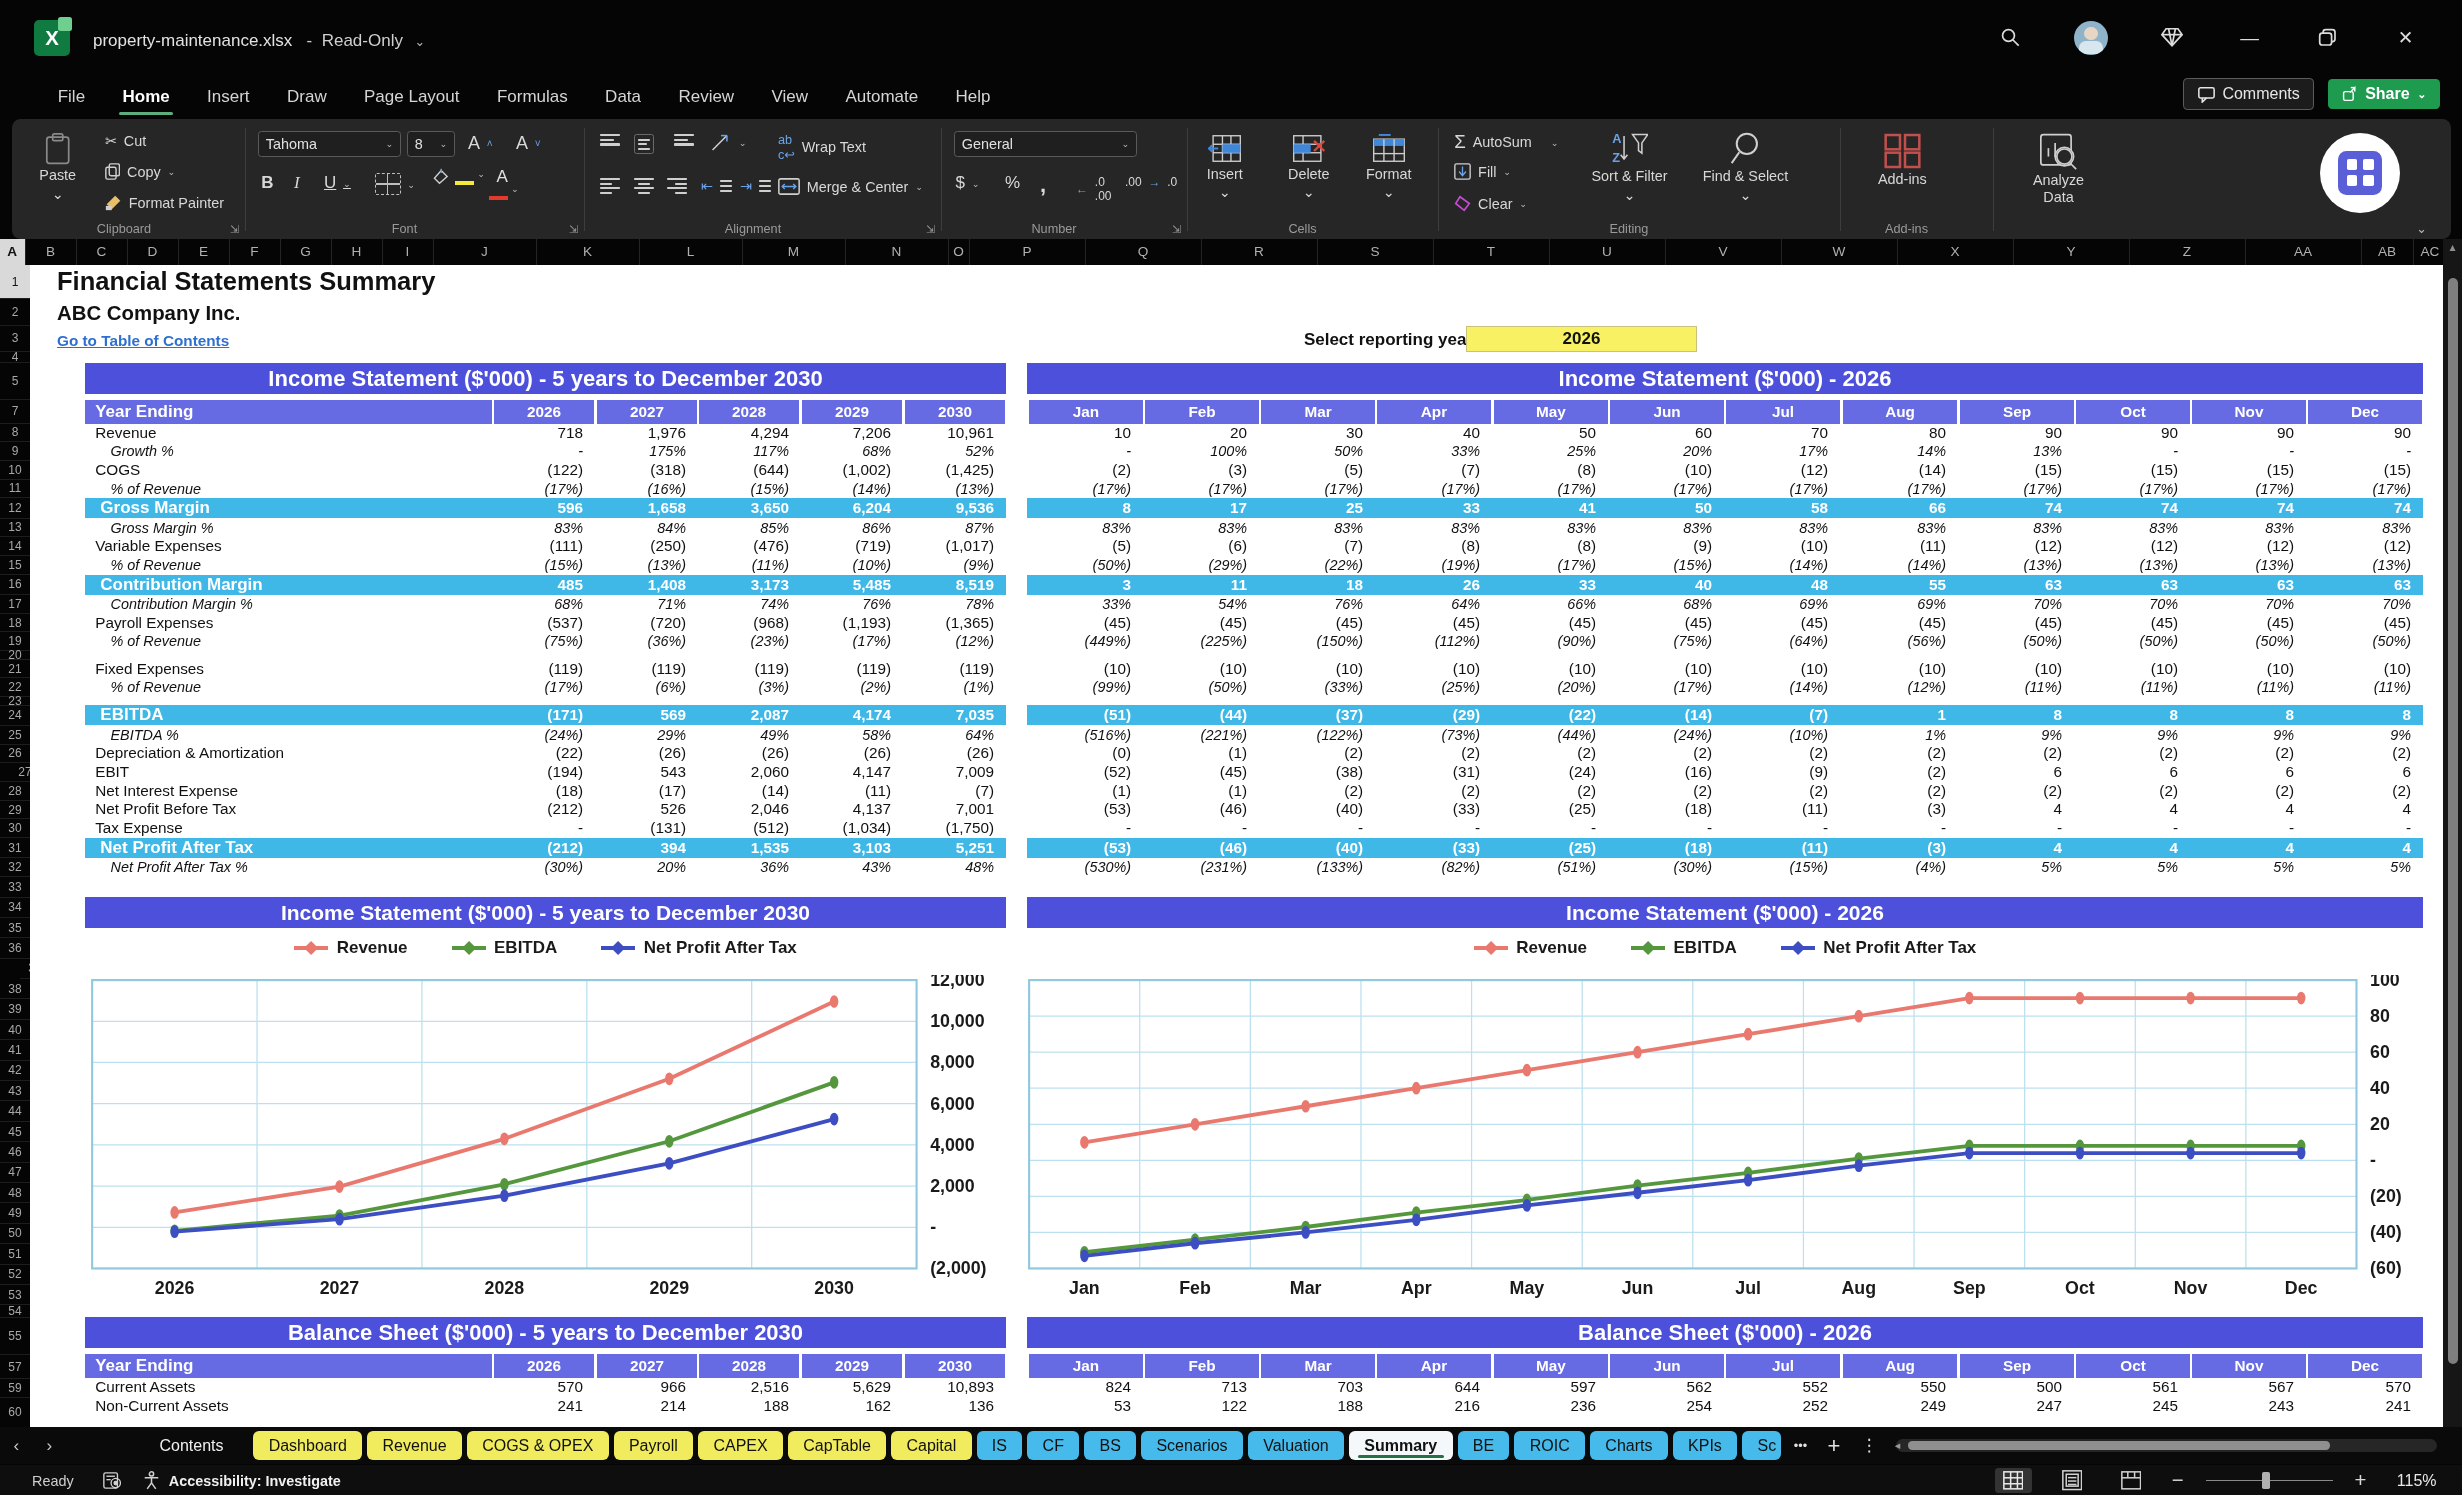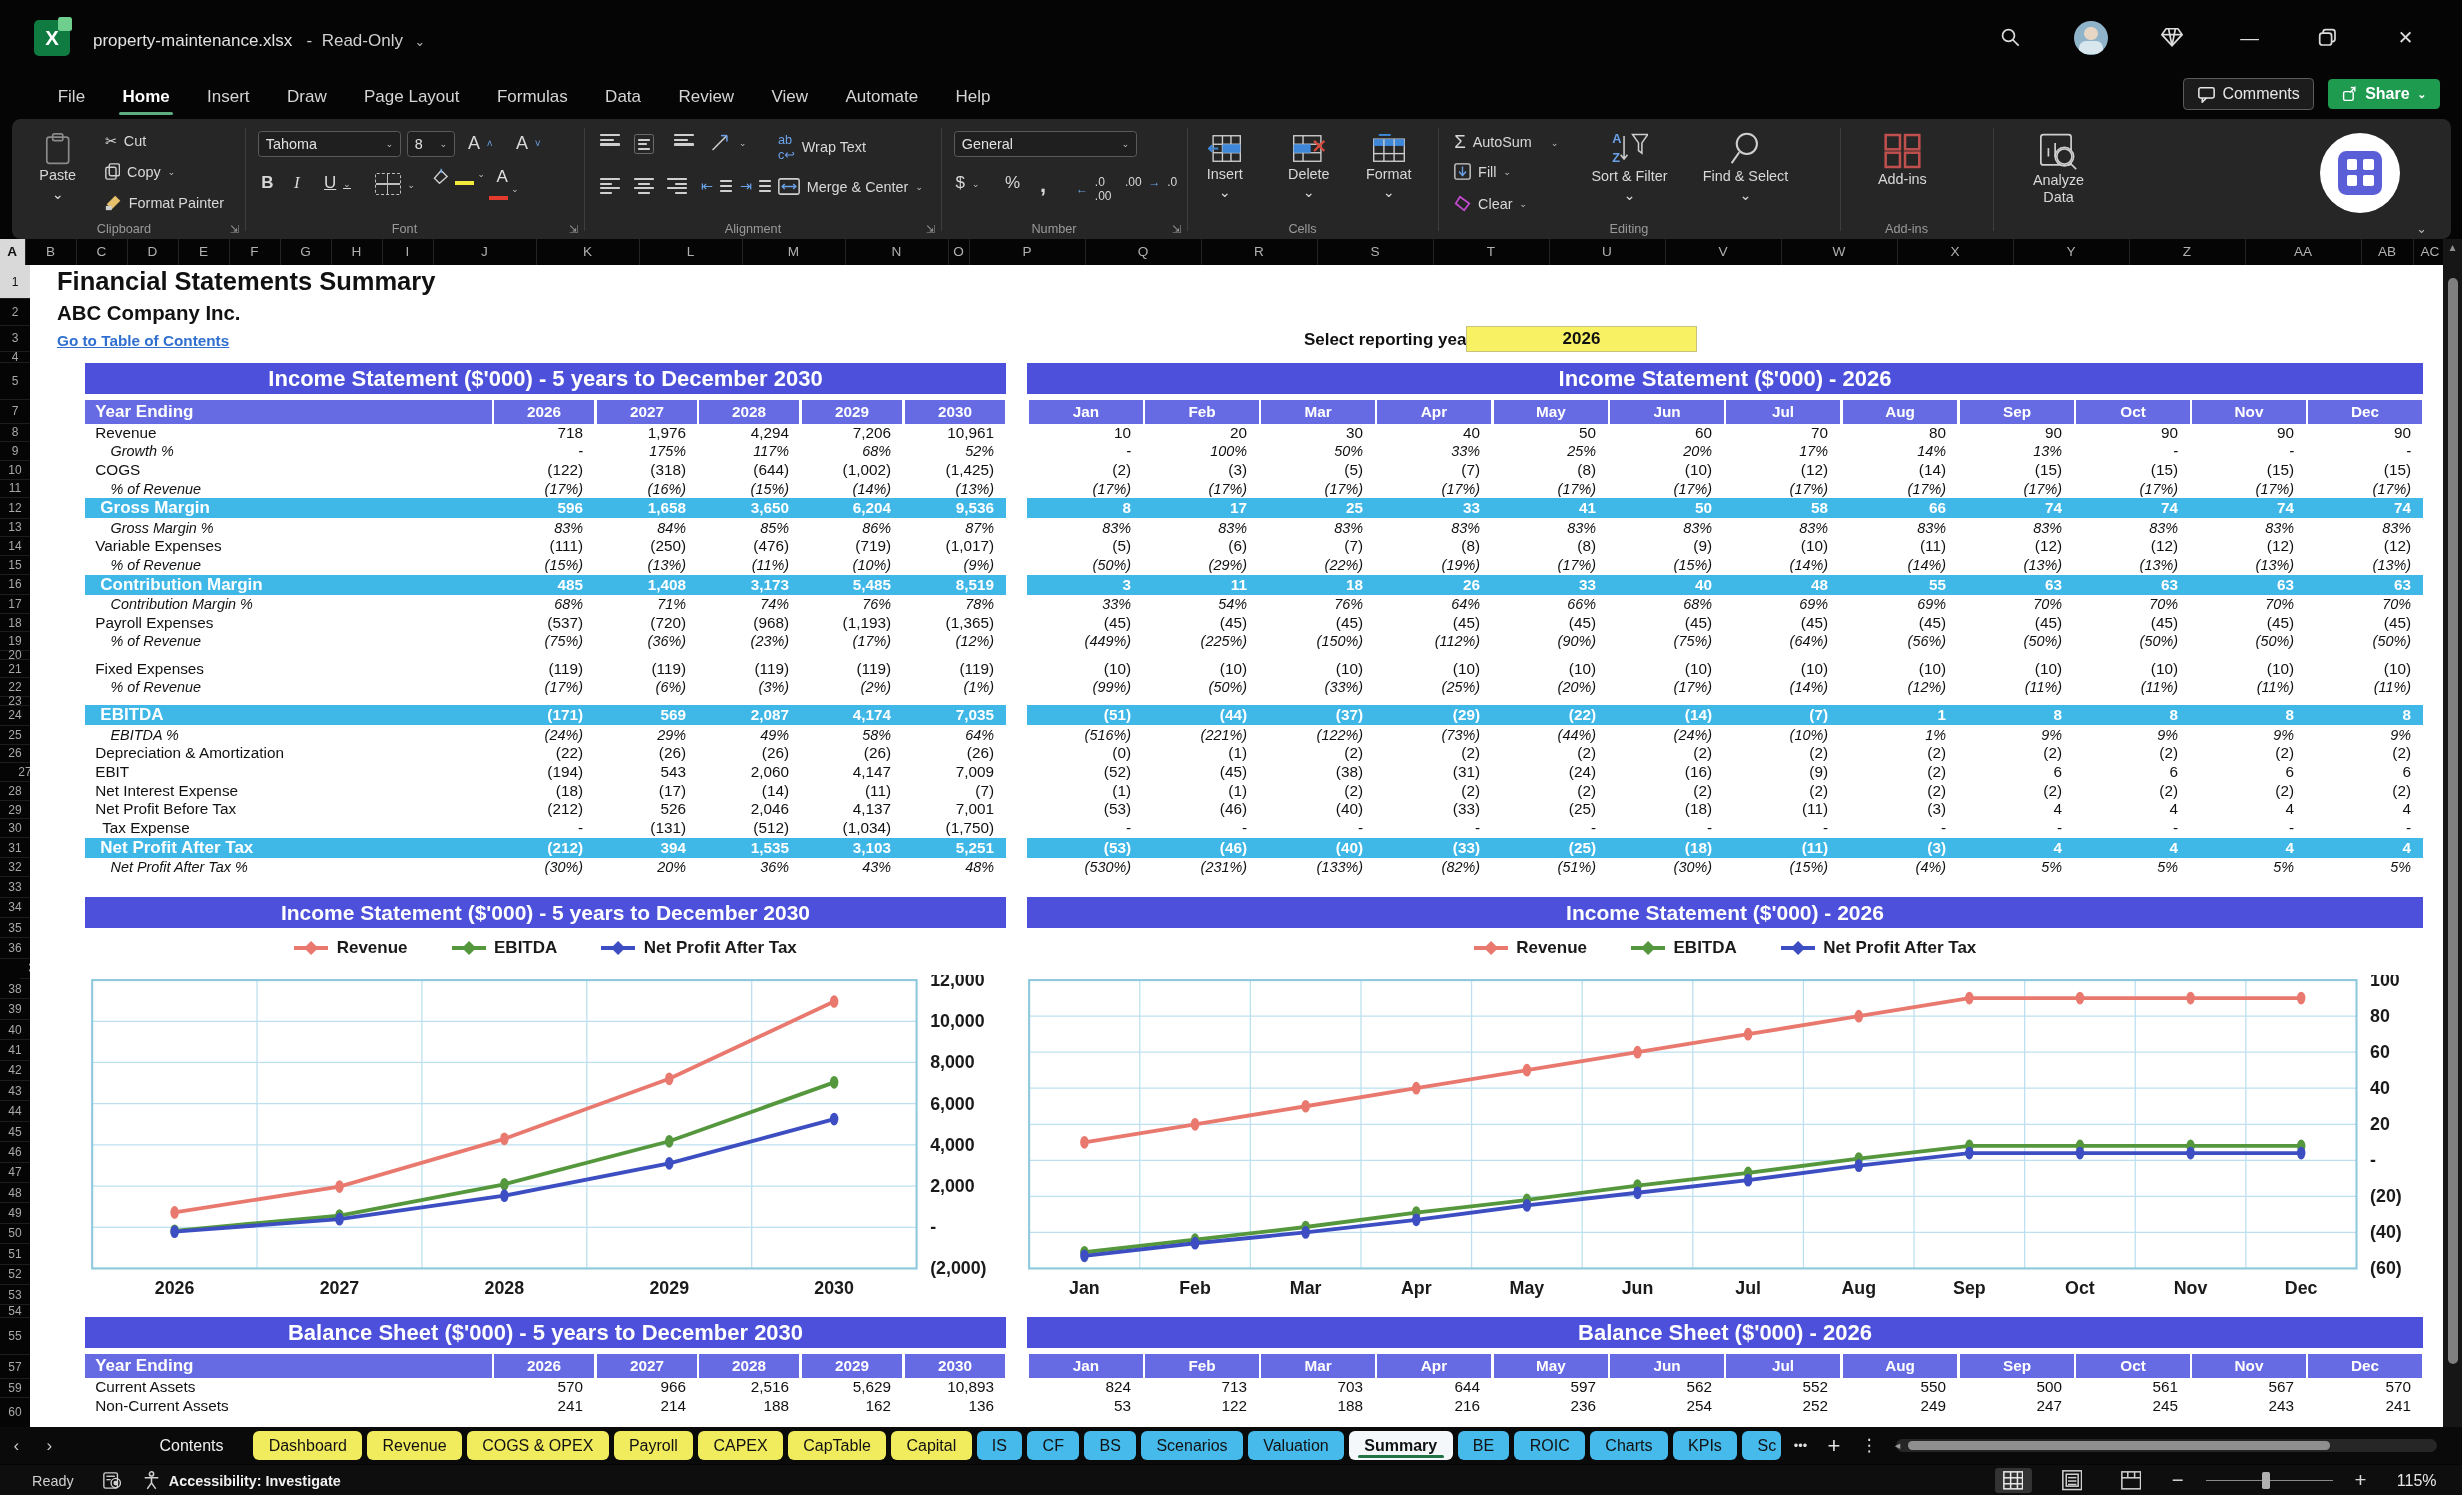"Tax Expense" div.cell { left: 62px -> 55px }
